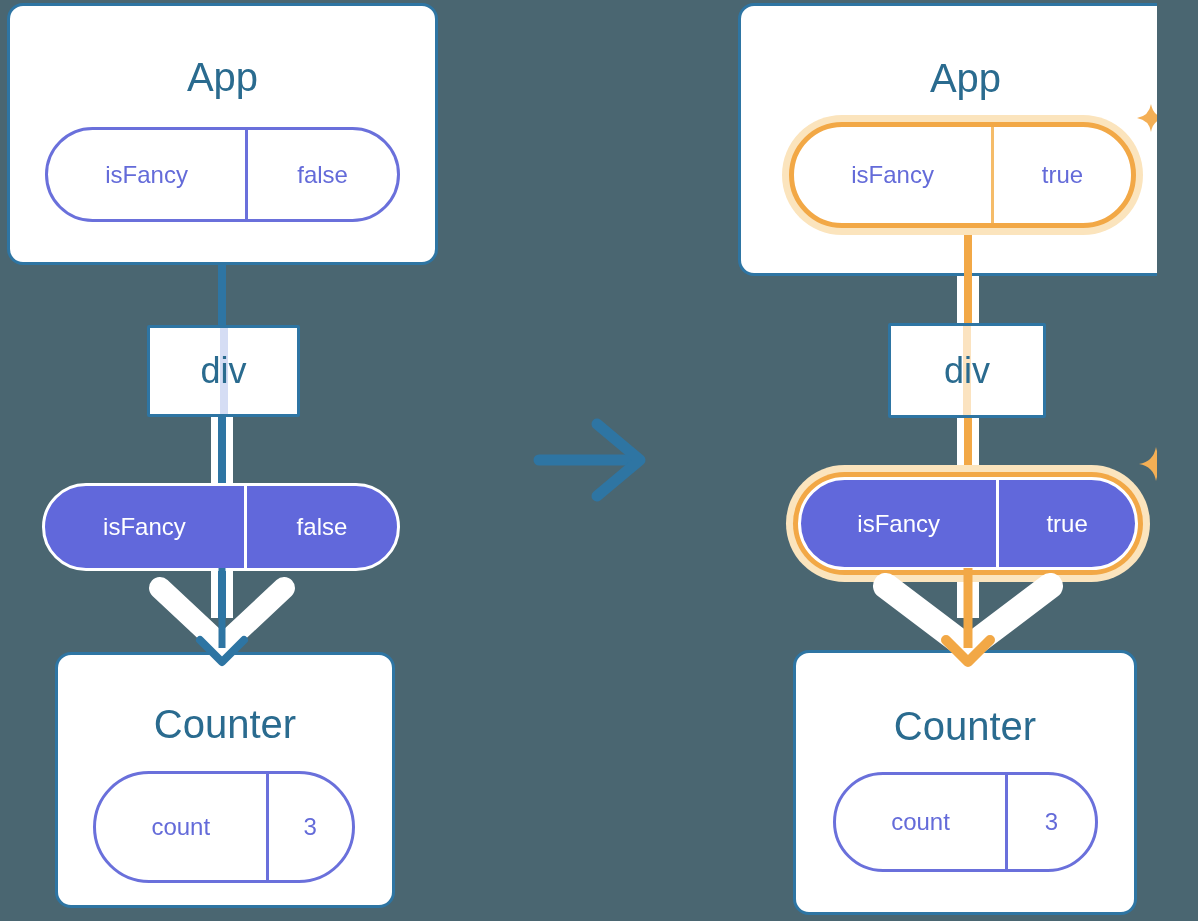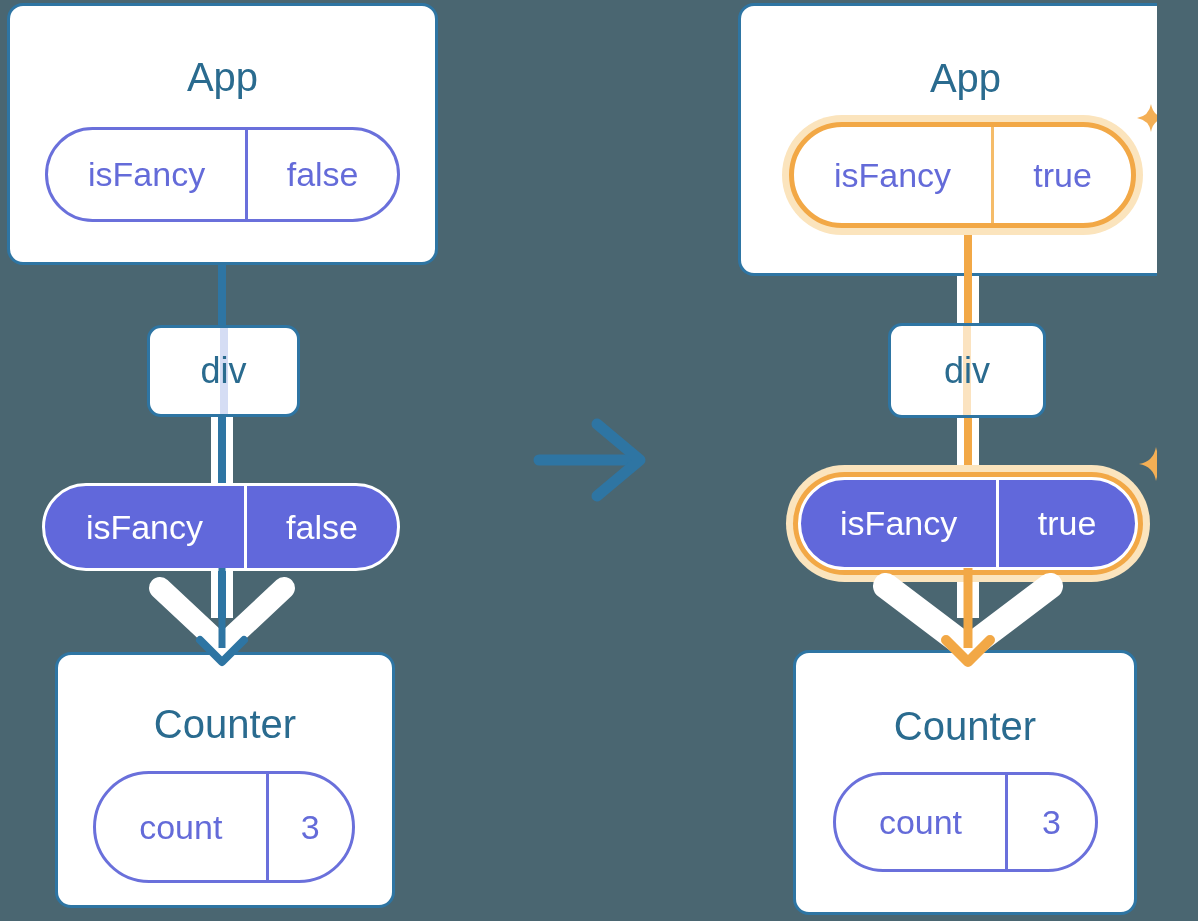"isFancy" .pill { font-size: 34px -> 24px }
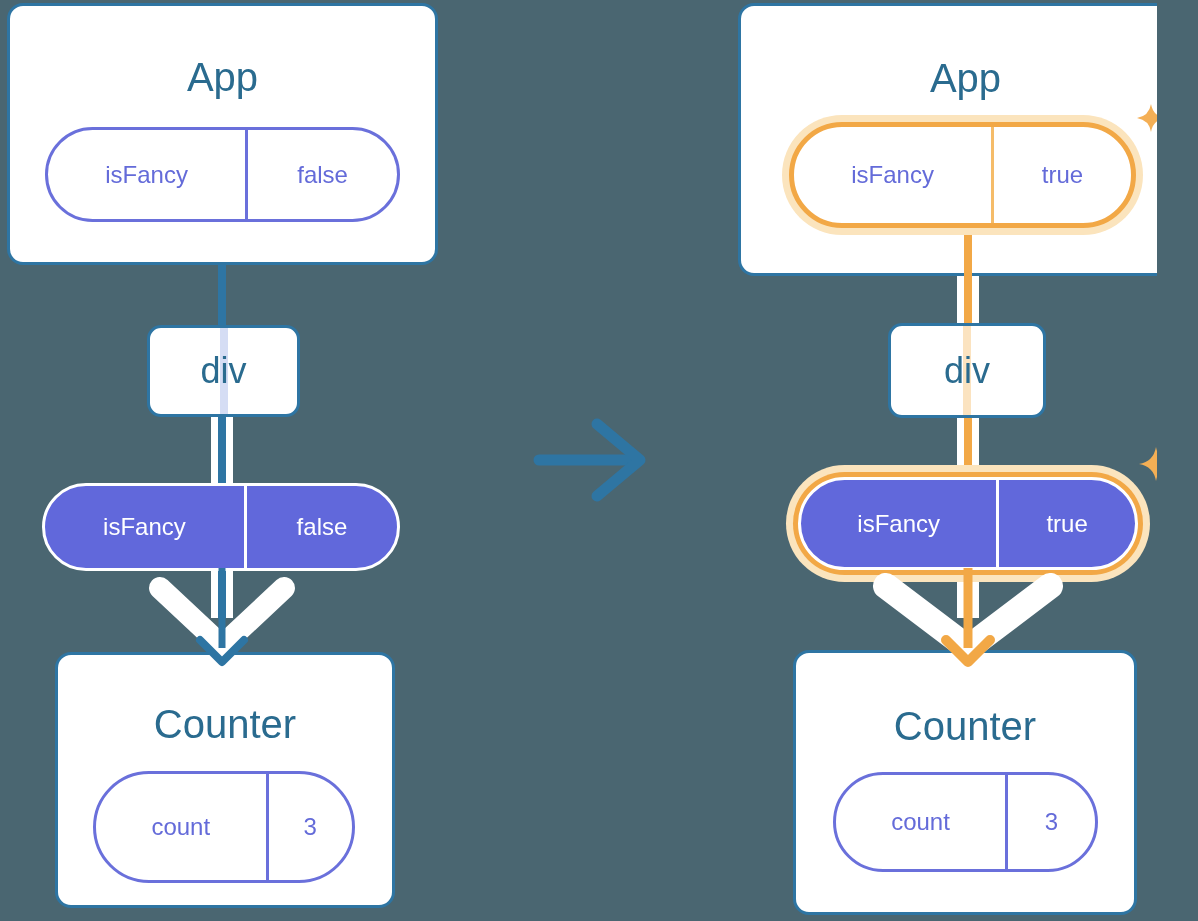"div" .divbox { border-radius: 14px -> 2px }
